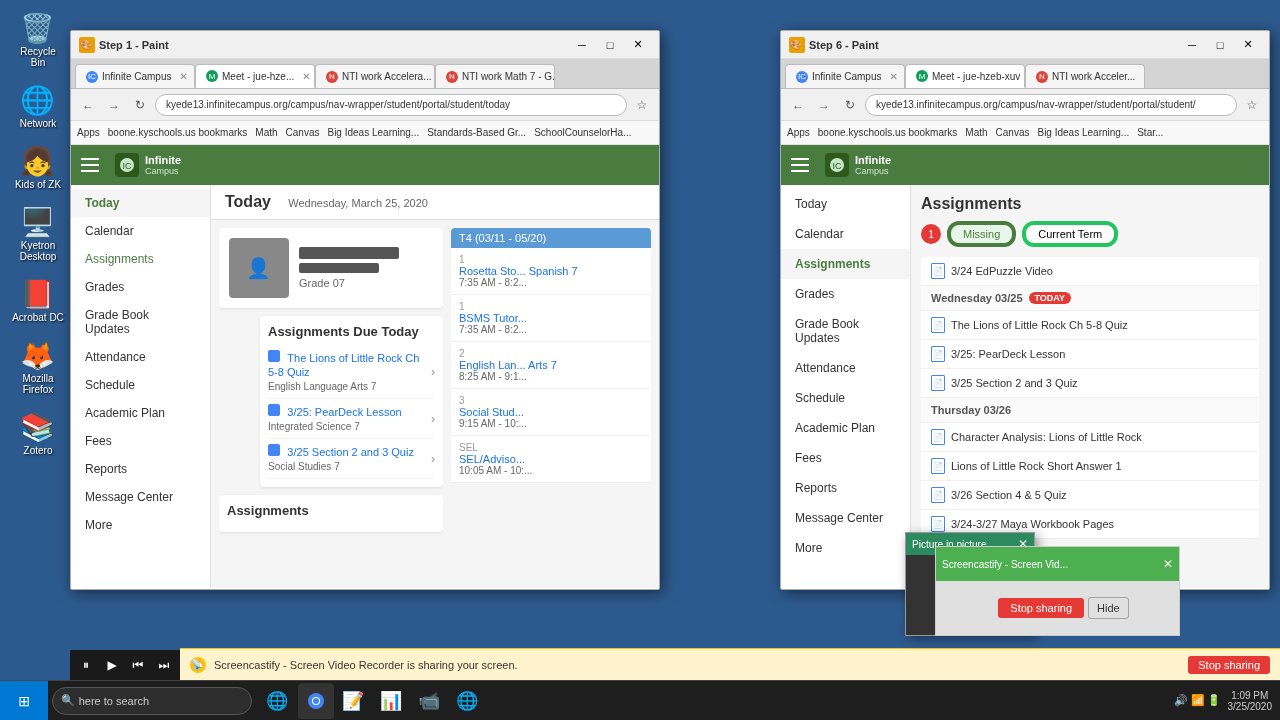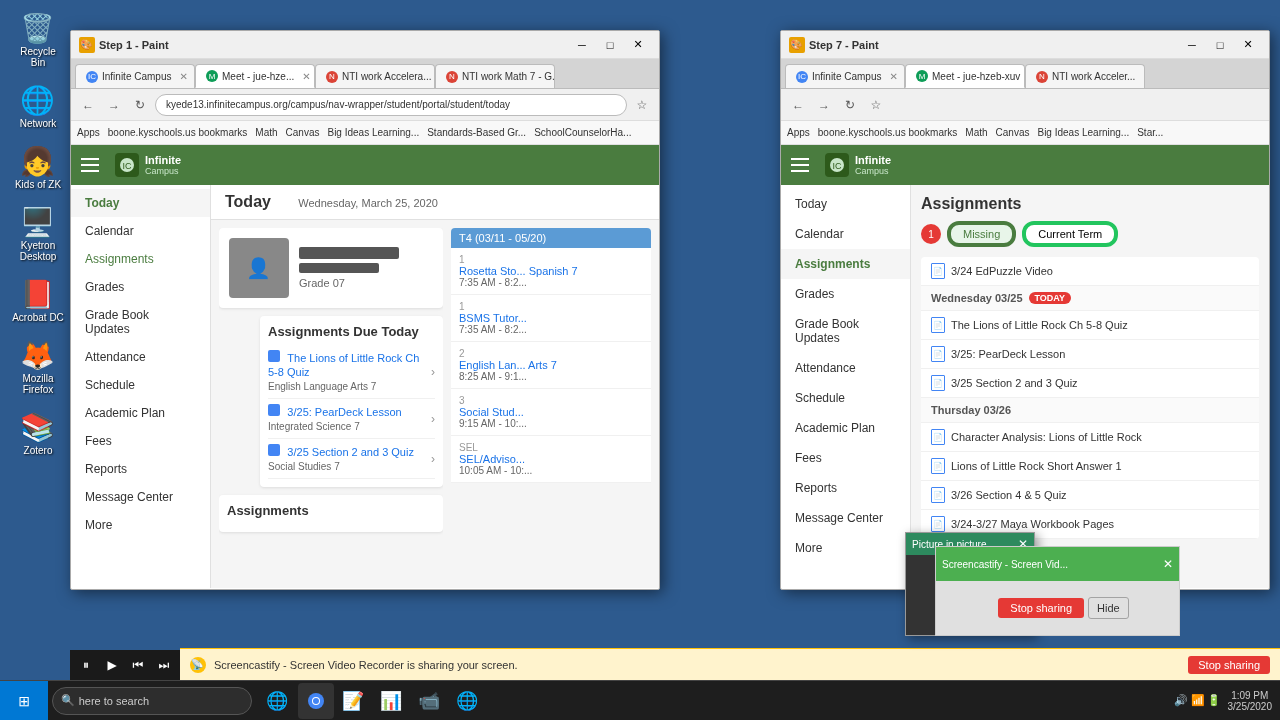"Step 7 - Paint" span.win-title { text: 7 -> 6 }
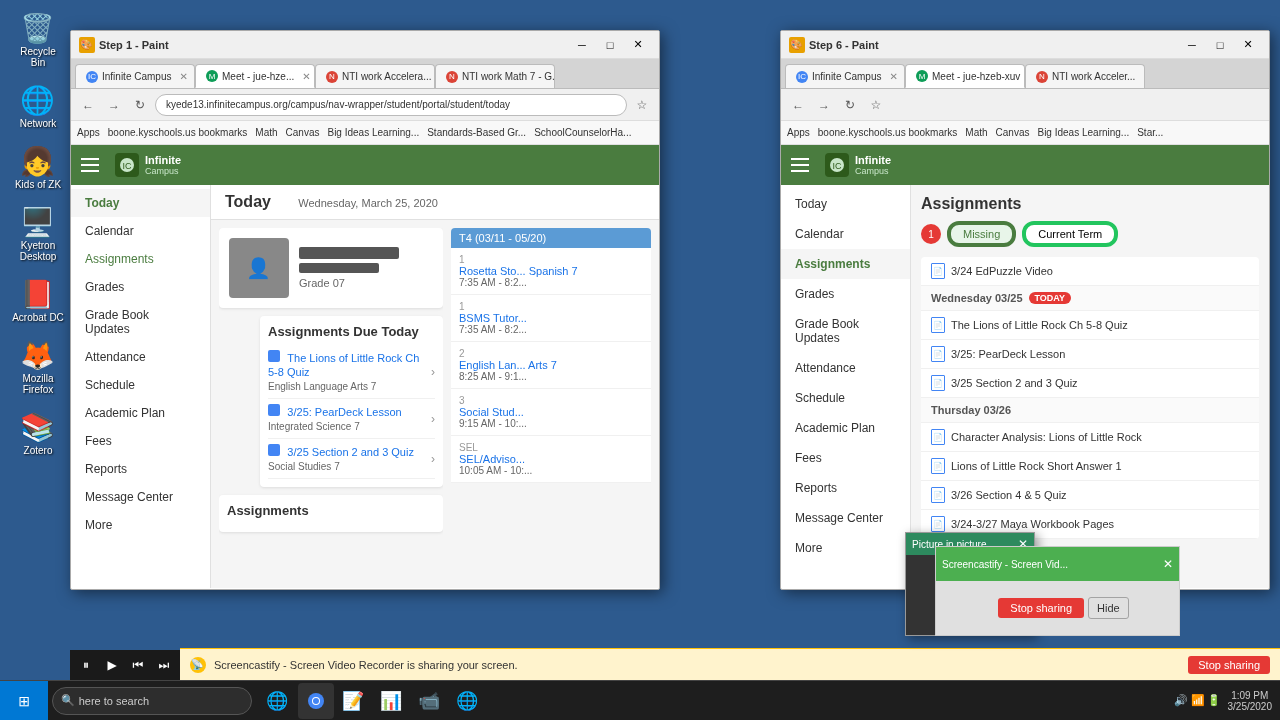"kyede13.infinitecampus.org/campus/nav-wrapper/student/portal/student/" input.address-bar { html: none -> <input> }
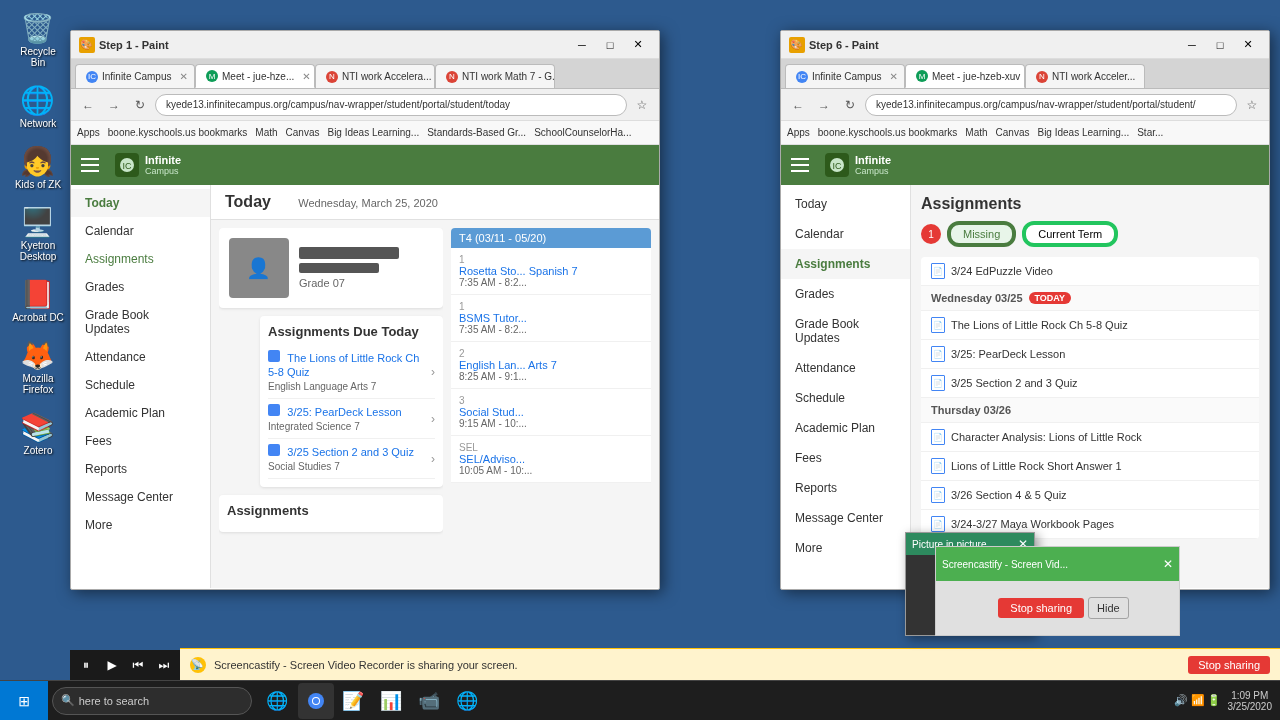"Wednesday, March 25, 2020" .ic-today-date { margin-left: 24px -> 14px }
